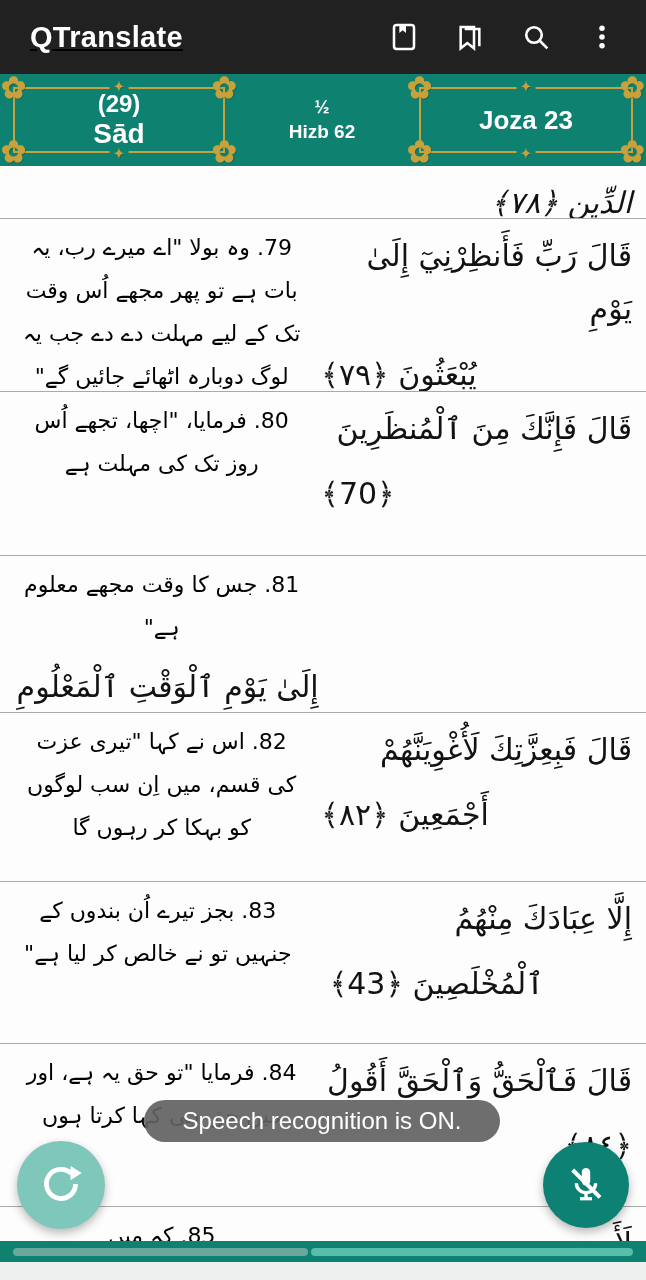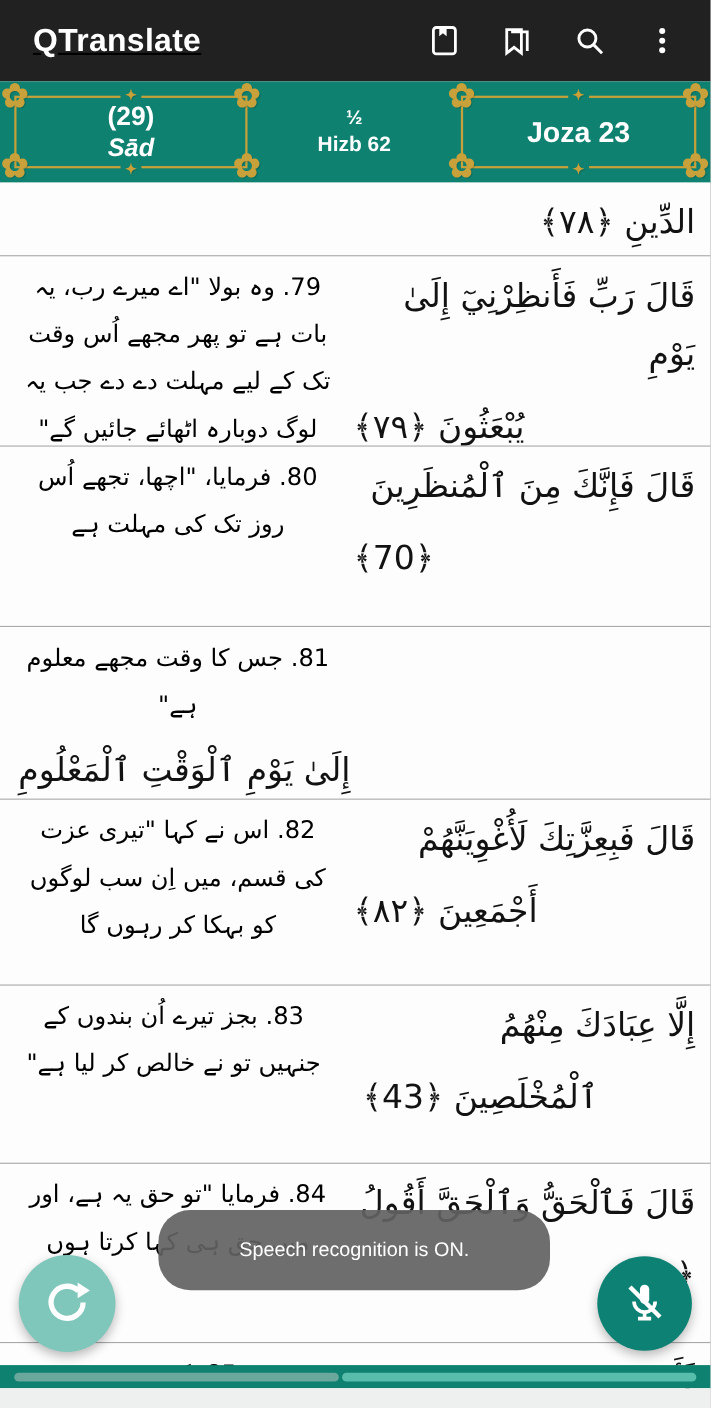"Sād" .frame .l2 { font-size: 23px -> 28px; font-style: italic -> none }
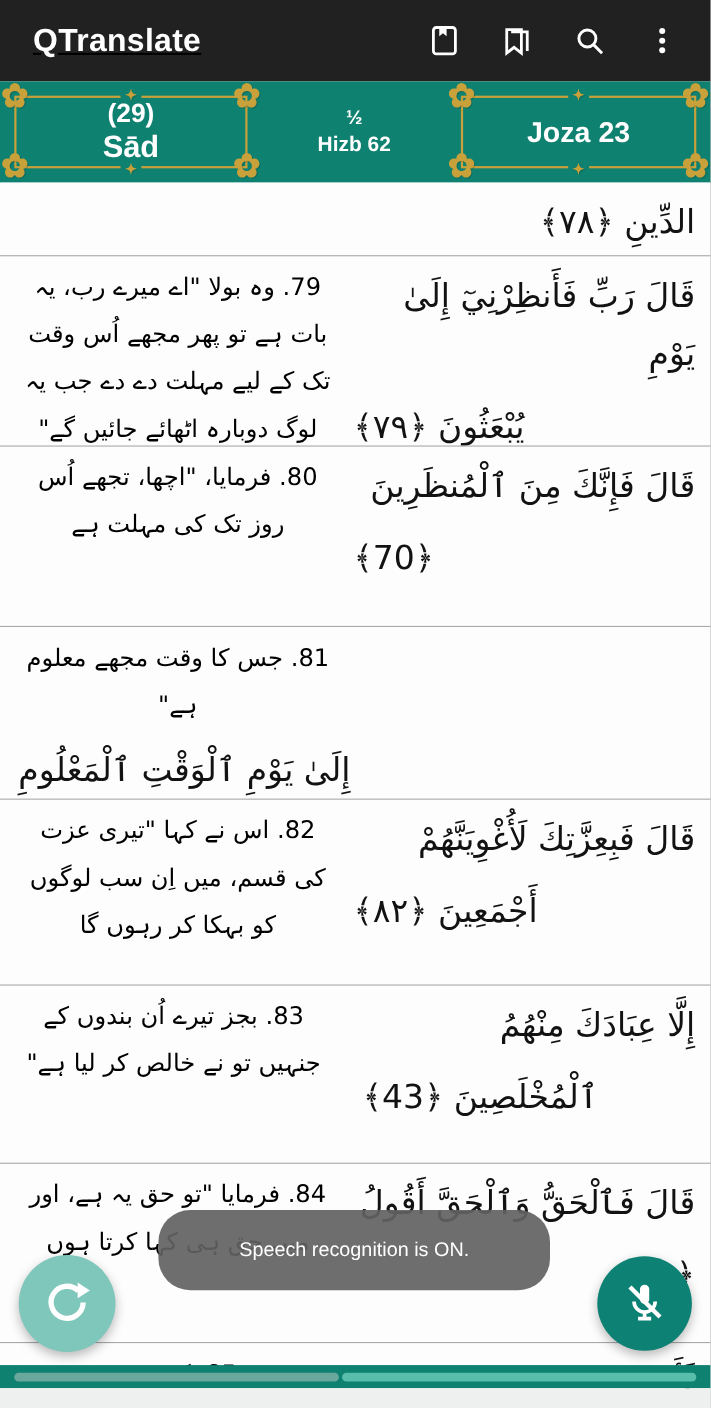"الدِّينِ ﴿٧٨﴾" .h78 { font-style: none -> italic; height: 67px -> 53px }
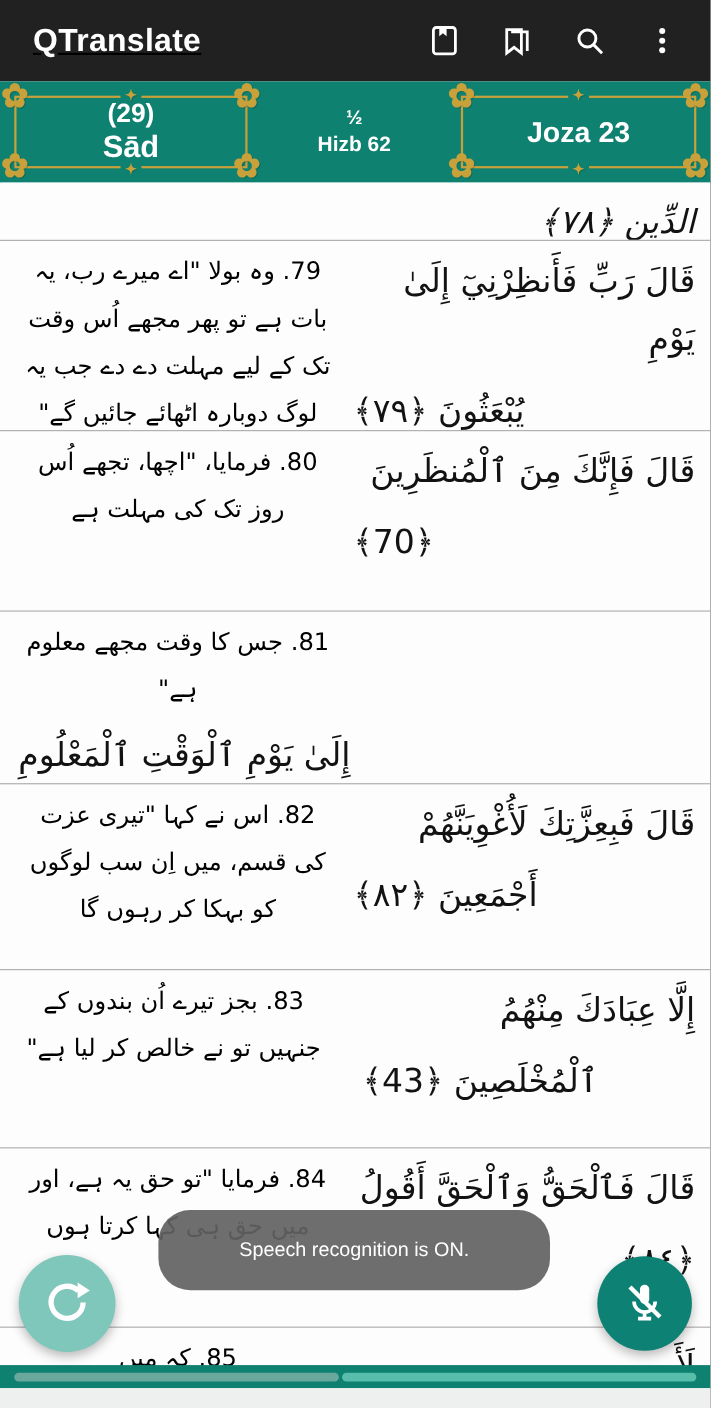"Speech recognition is ON." .toast { font-size: 18px -> 24px; height: 73px -> 42px }
